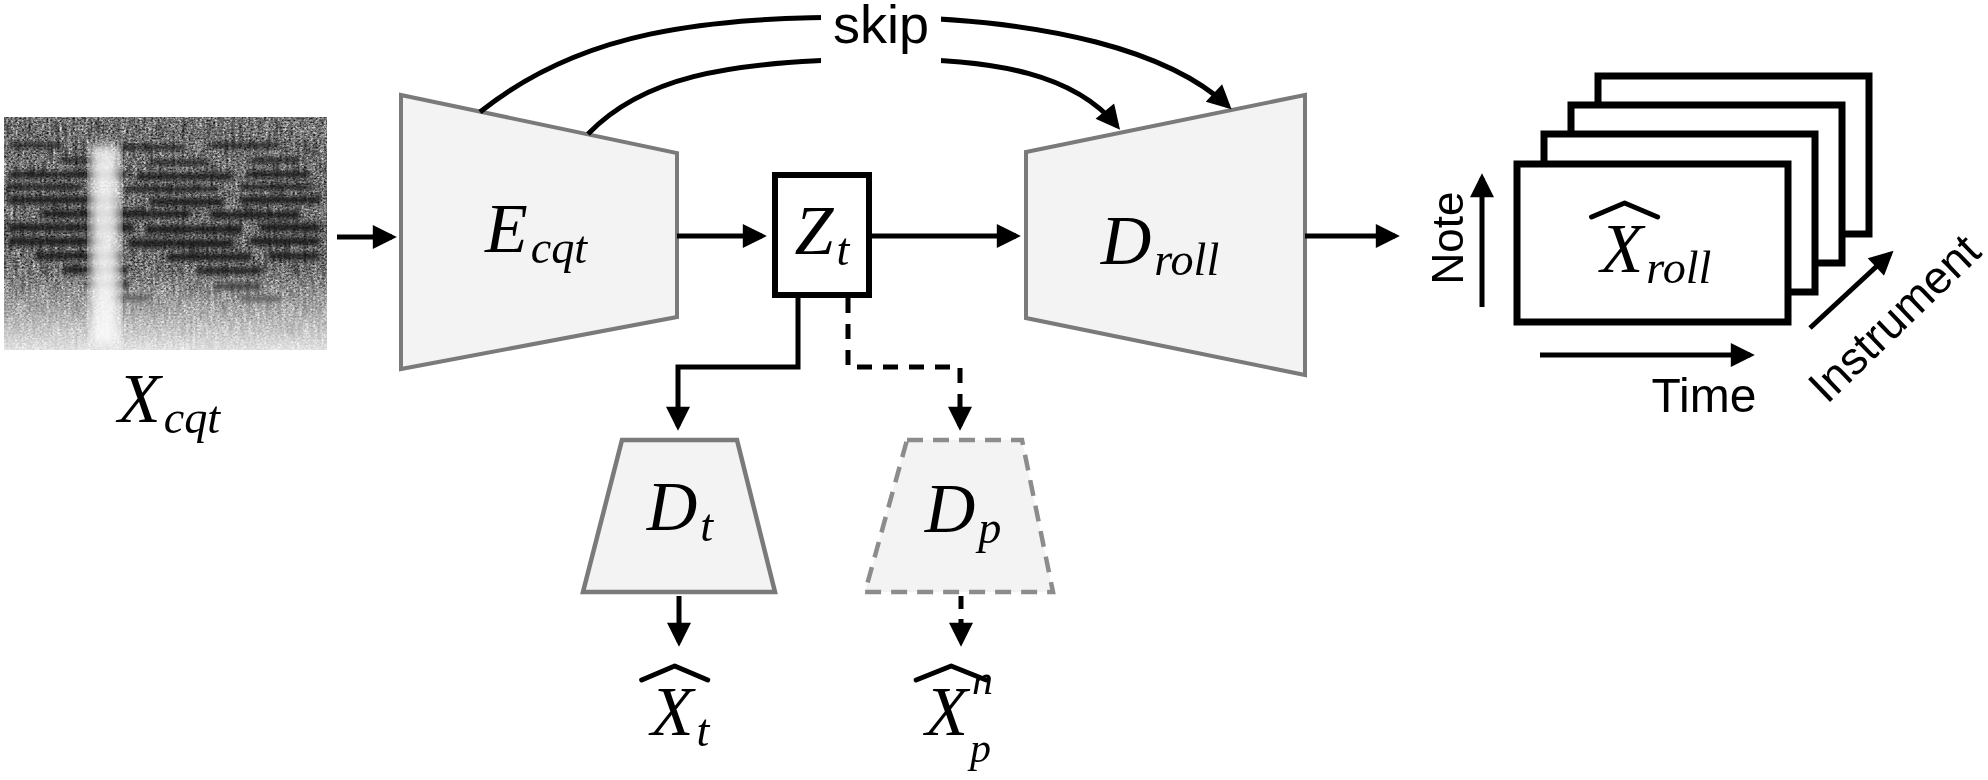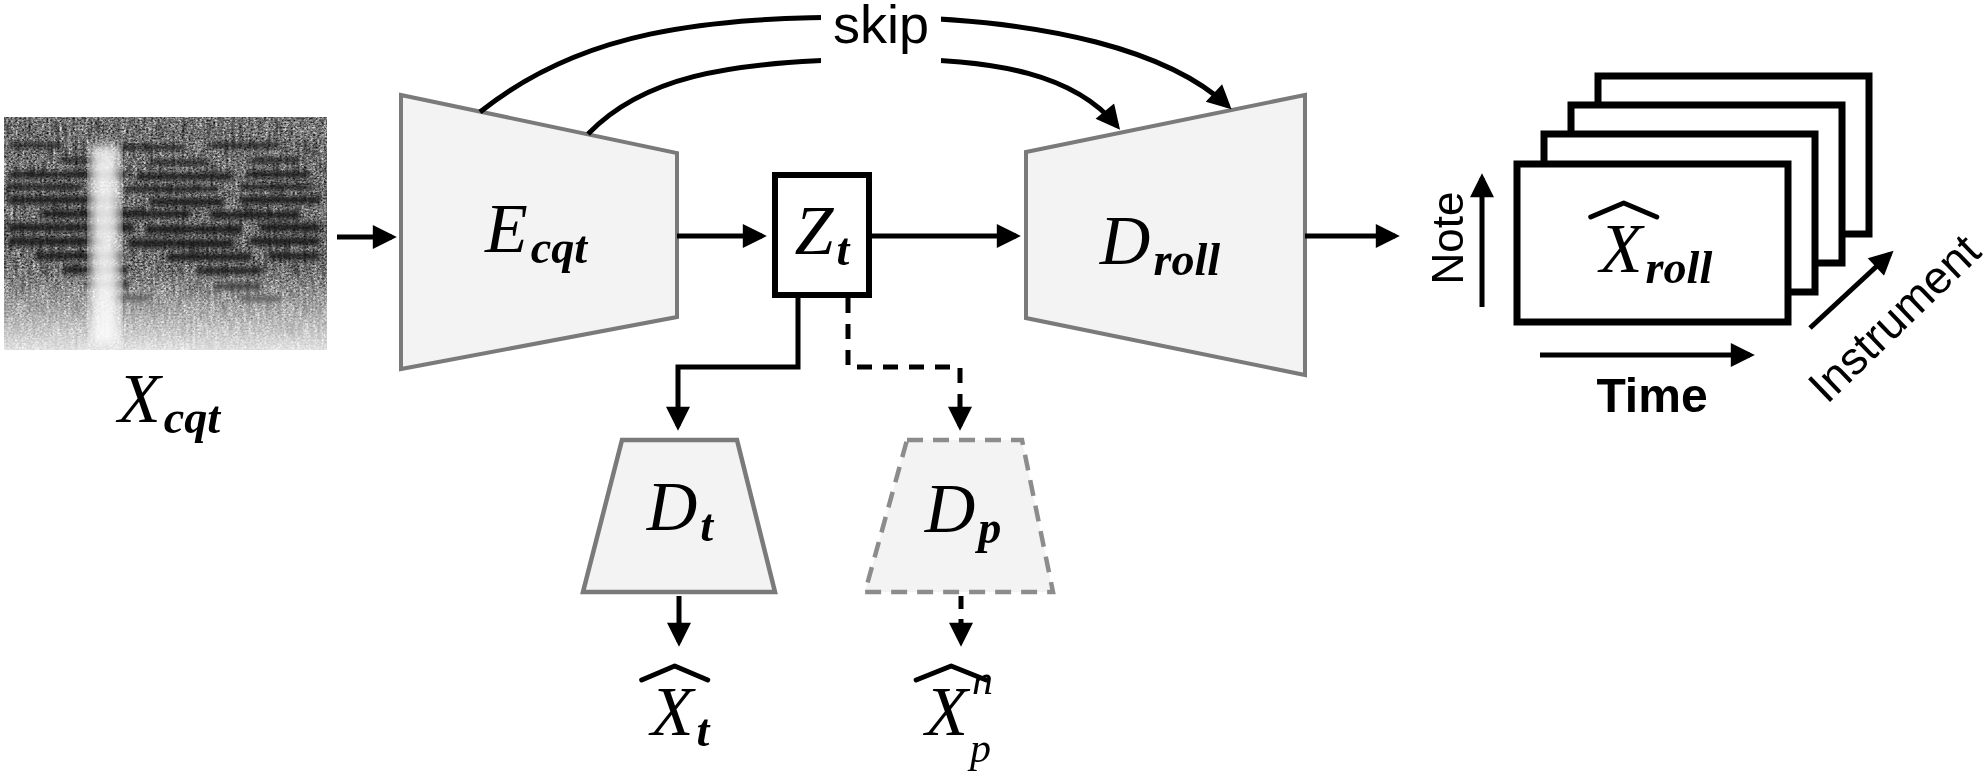"cqt" .msub { font-weight: bold -> none }
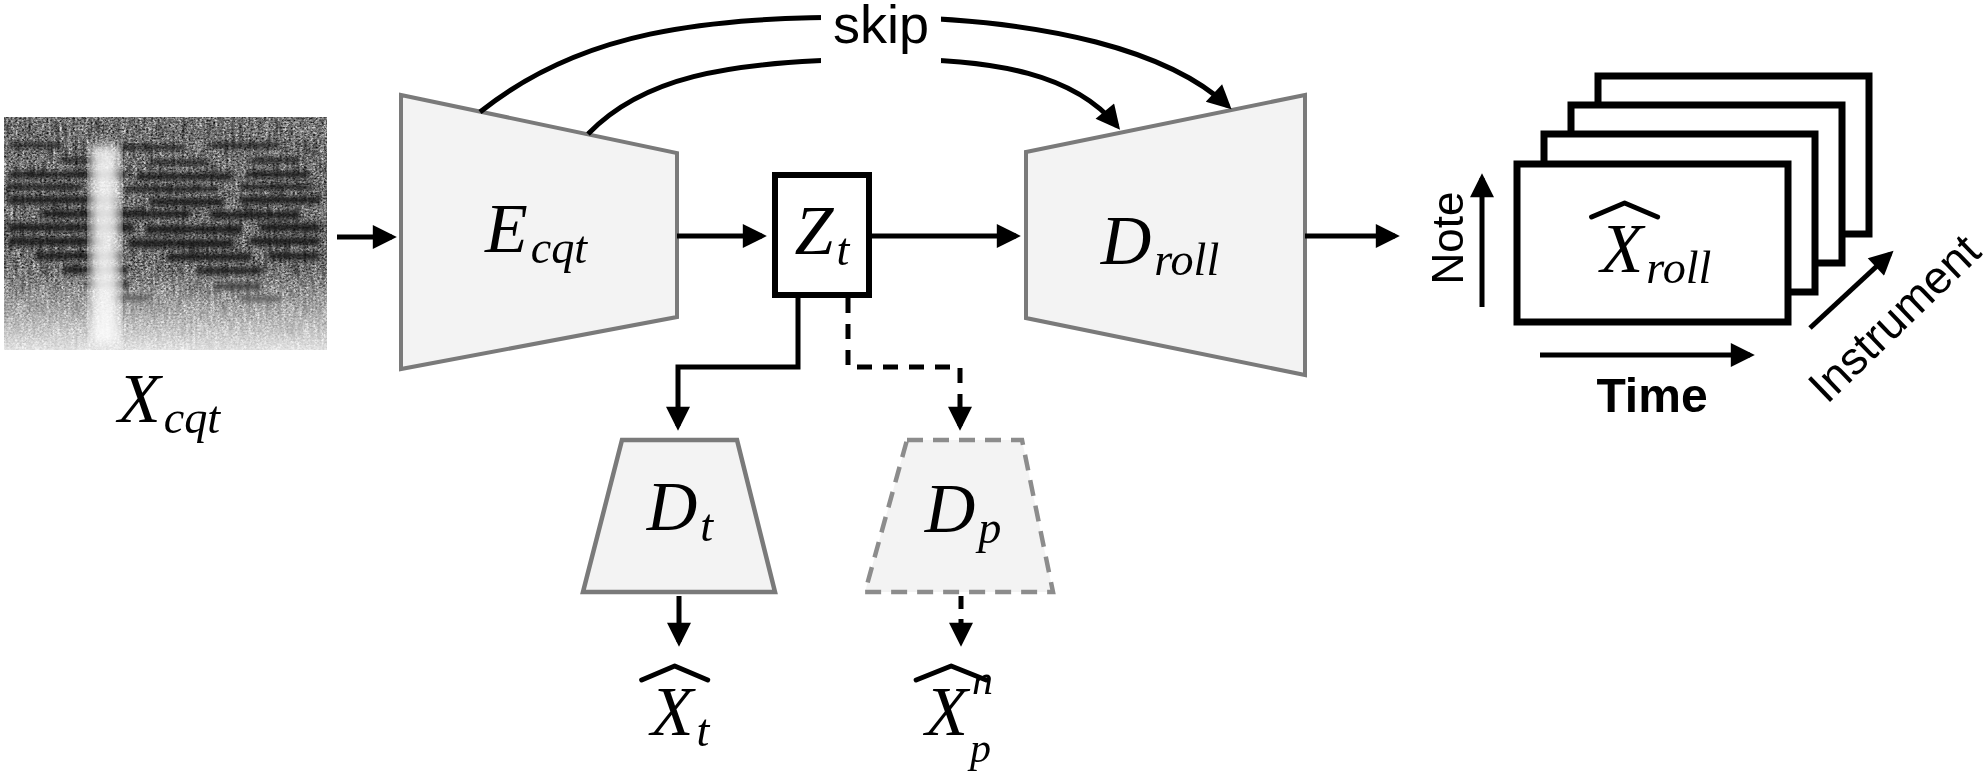"Time" div.mlabel { font-weight: bold -> none; left: 1652px -> 1704px }
